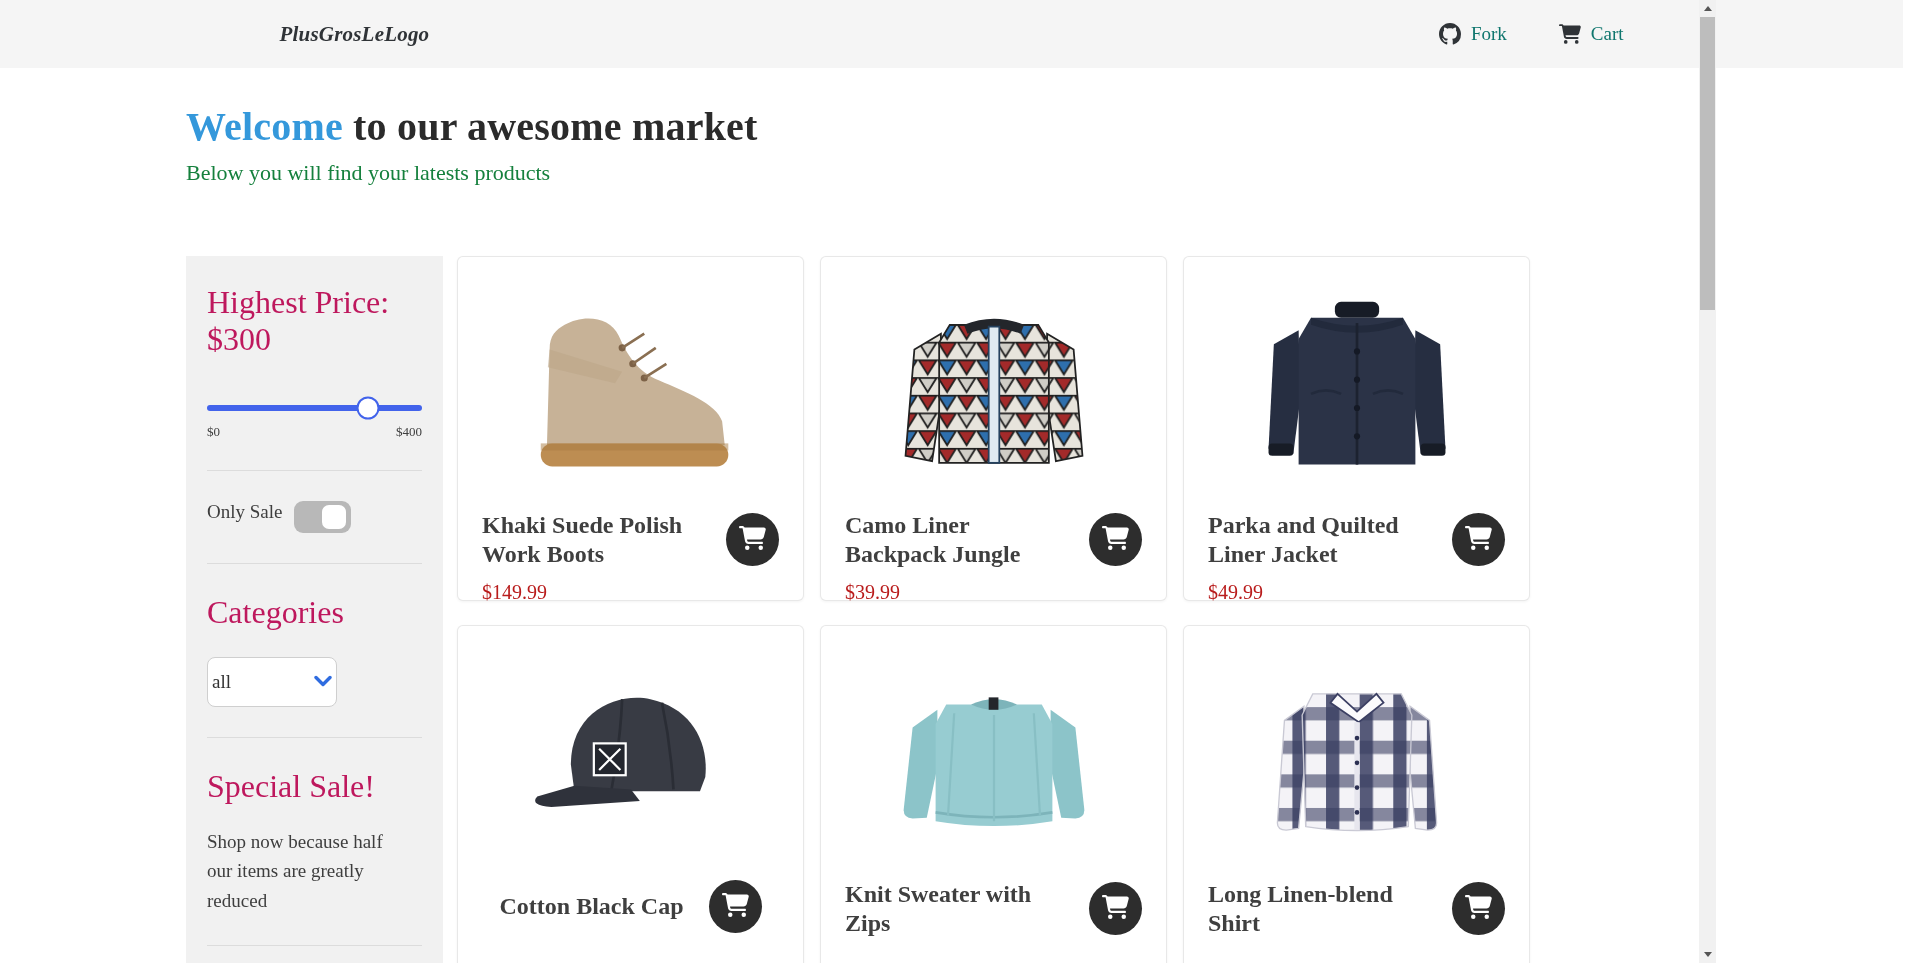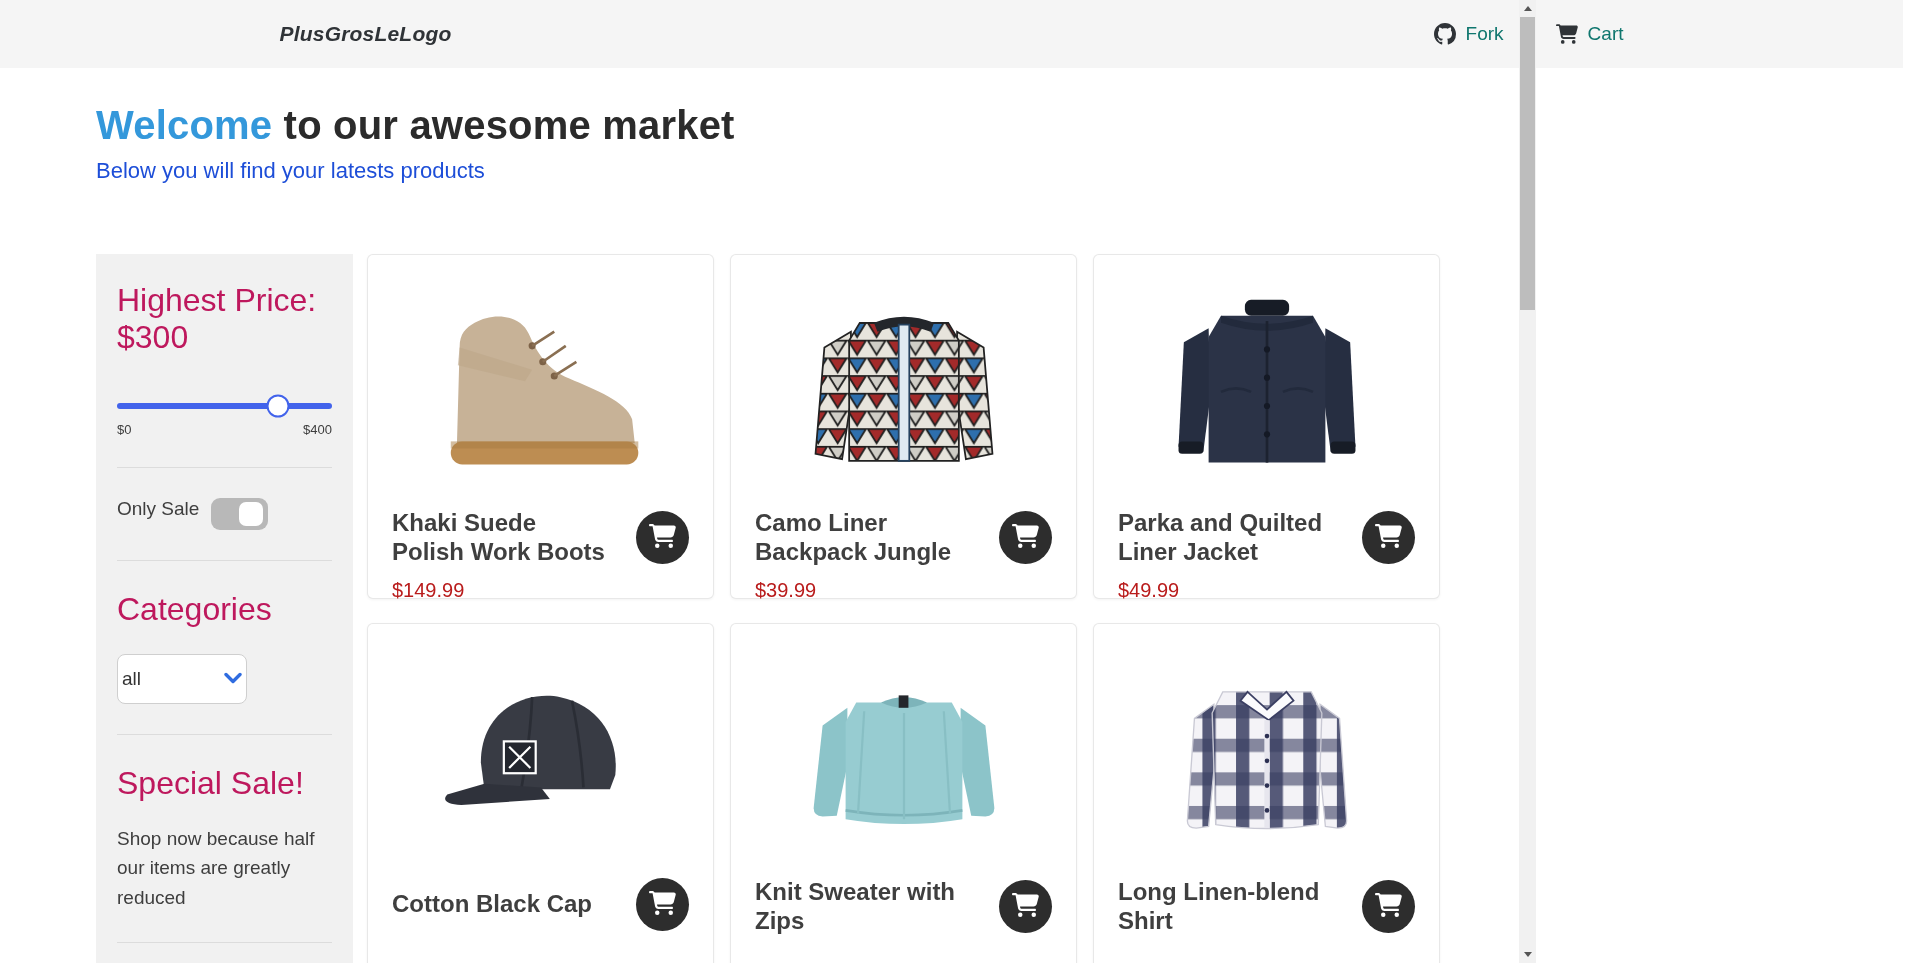"PlusGrosLeLogo" .page { font-family: none -> Liberation Serif, serif; width: 1536px -> 1716px }
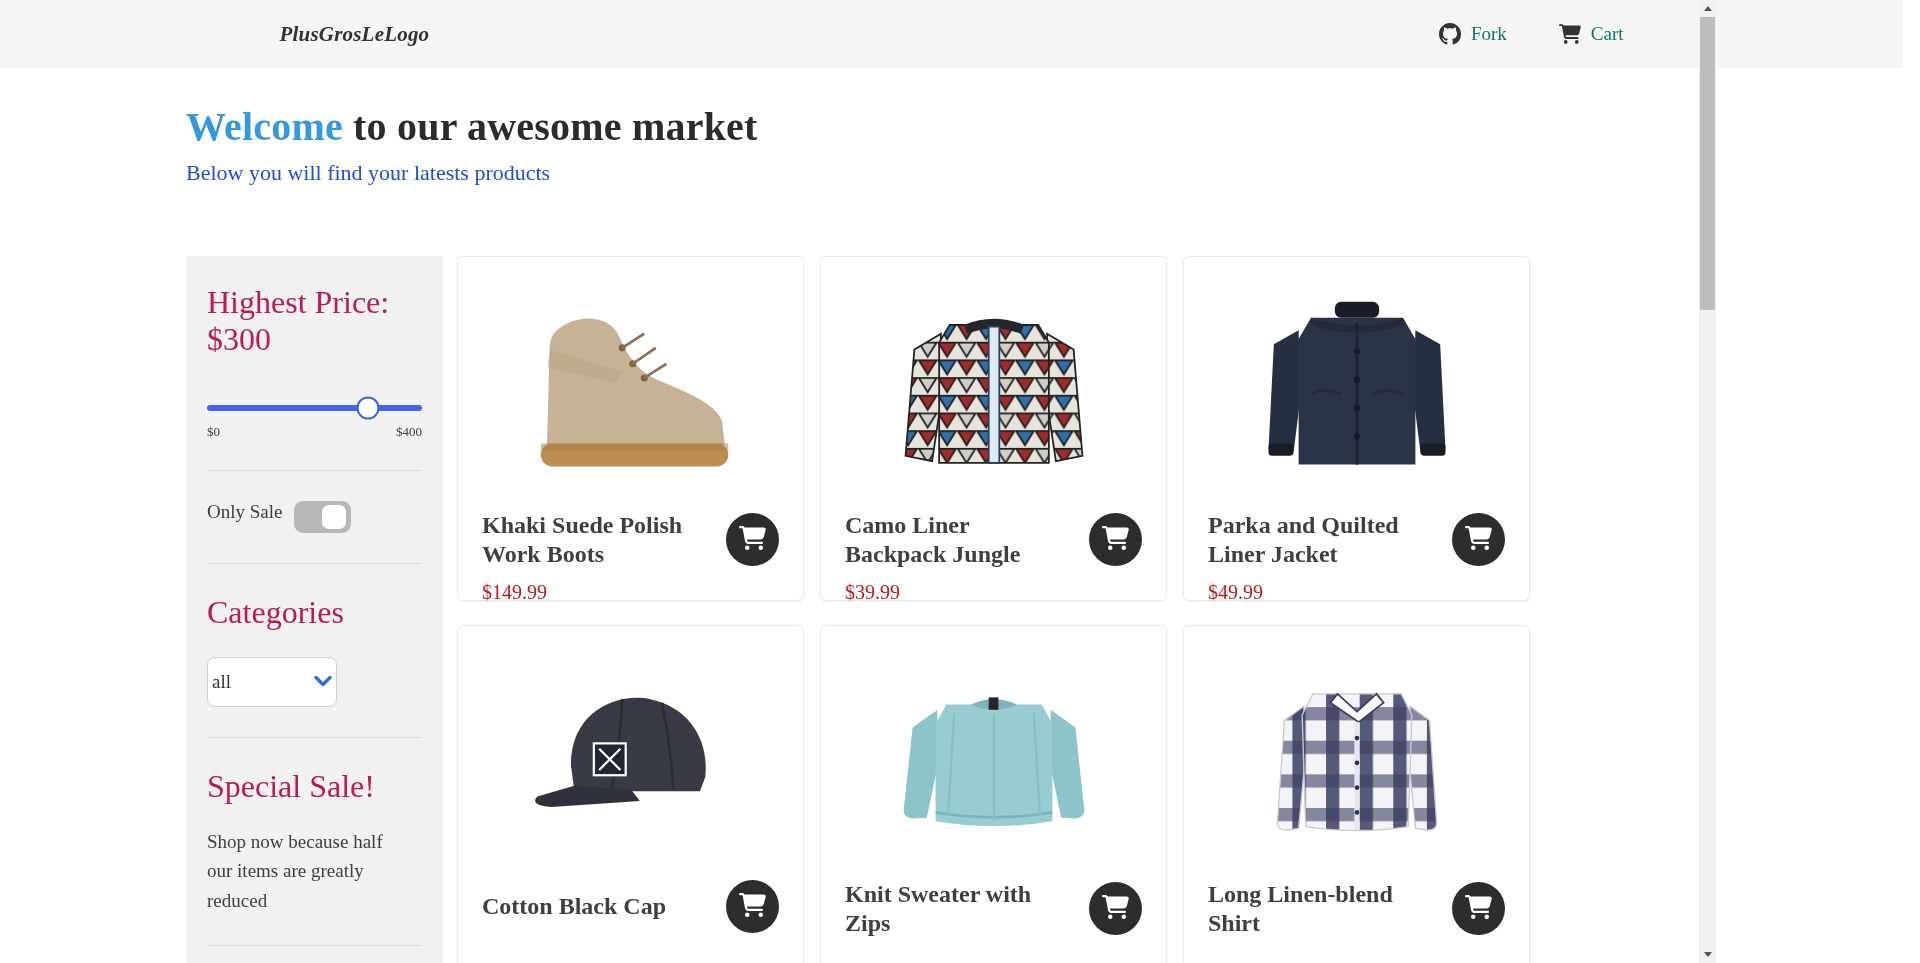"Below you will find your" .hero p { color: #1d4ed8 -> #15803d }
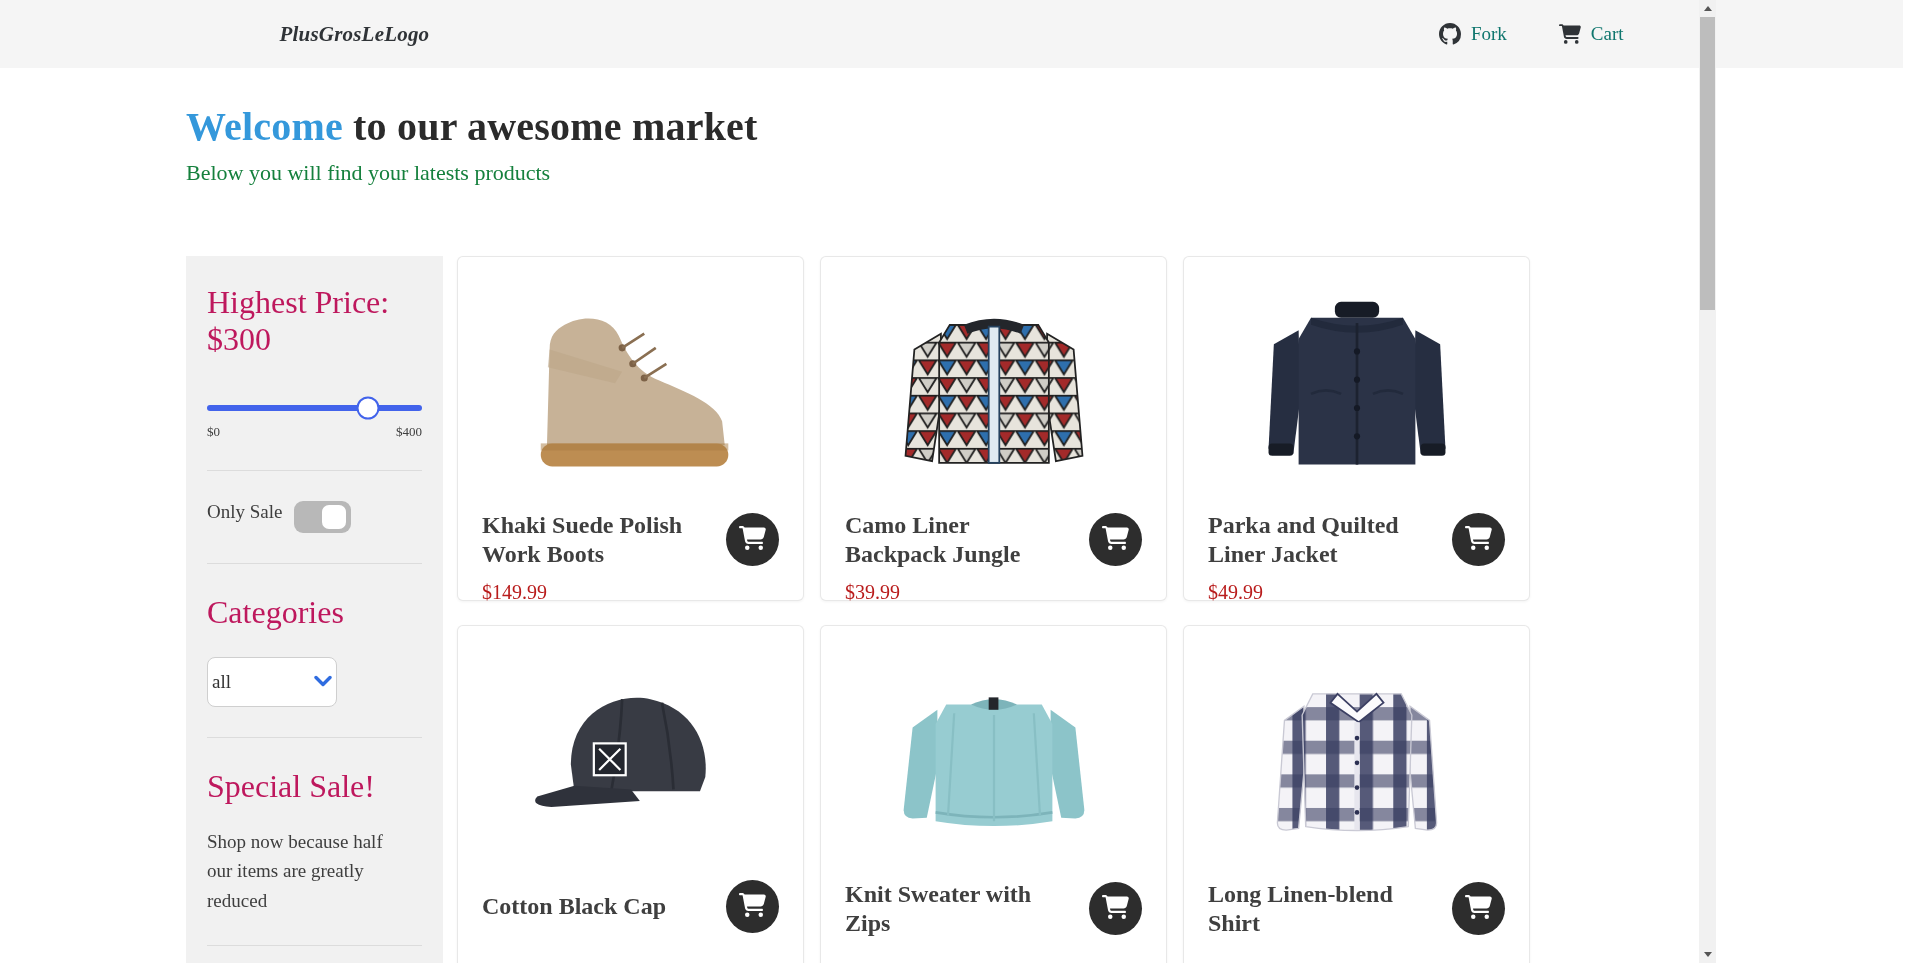"Khaki Suede Polish Work Boots" .card-row { justify-content: space-between -> center }
